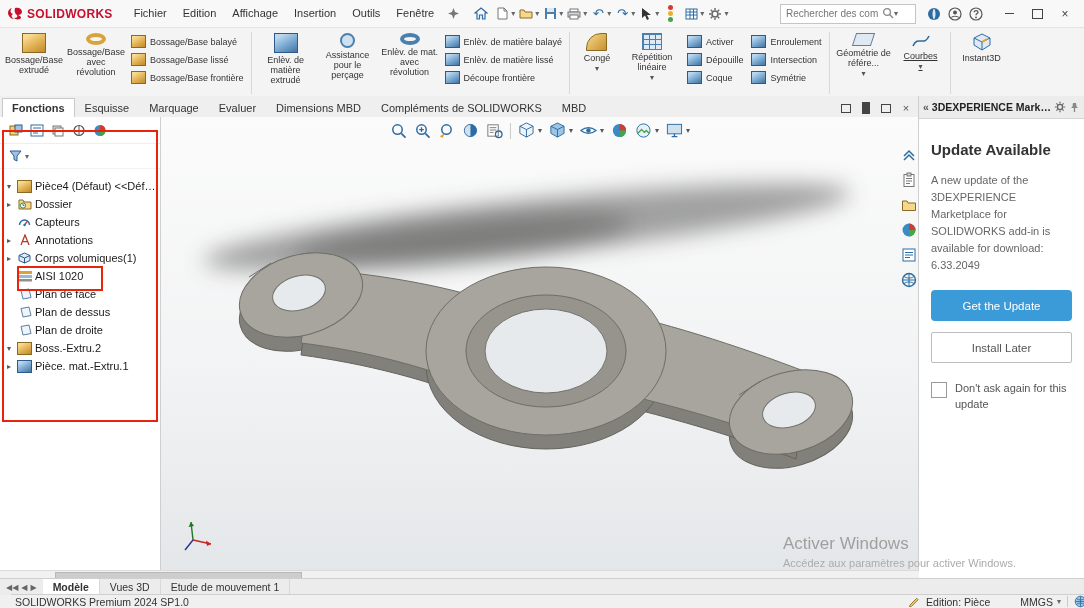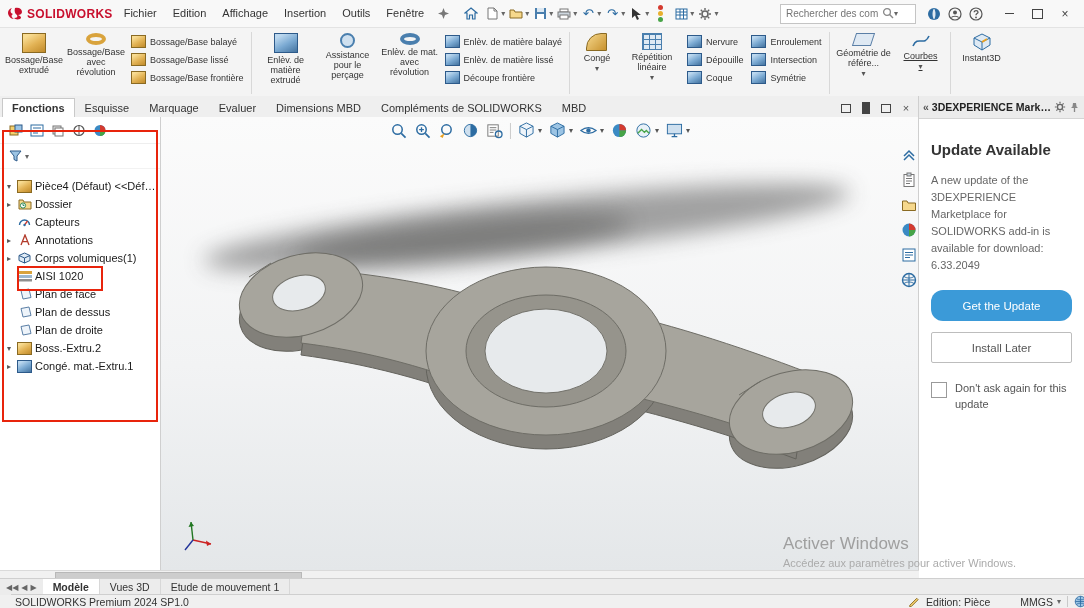"SOLIDWORKS" .brand { margin-right: none -> 10px }
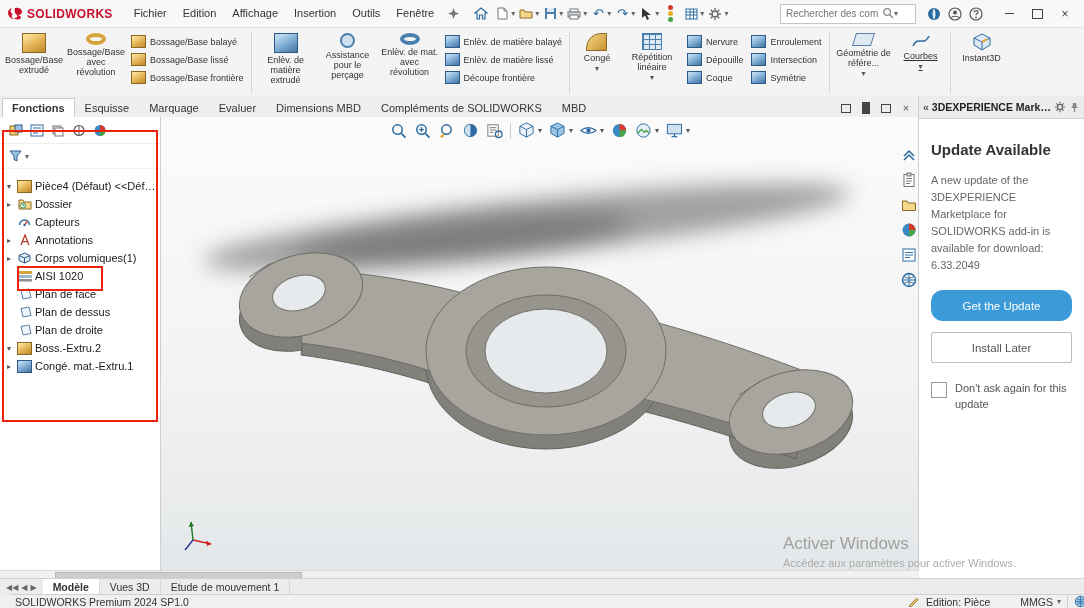"Nervure" span { text: Nervure -> Activer }
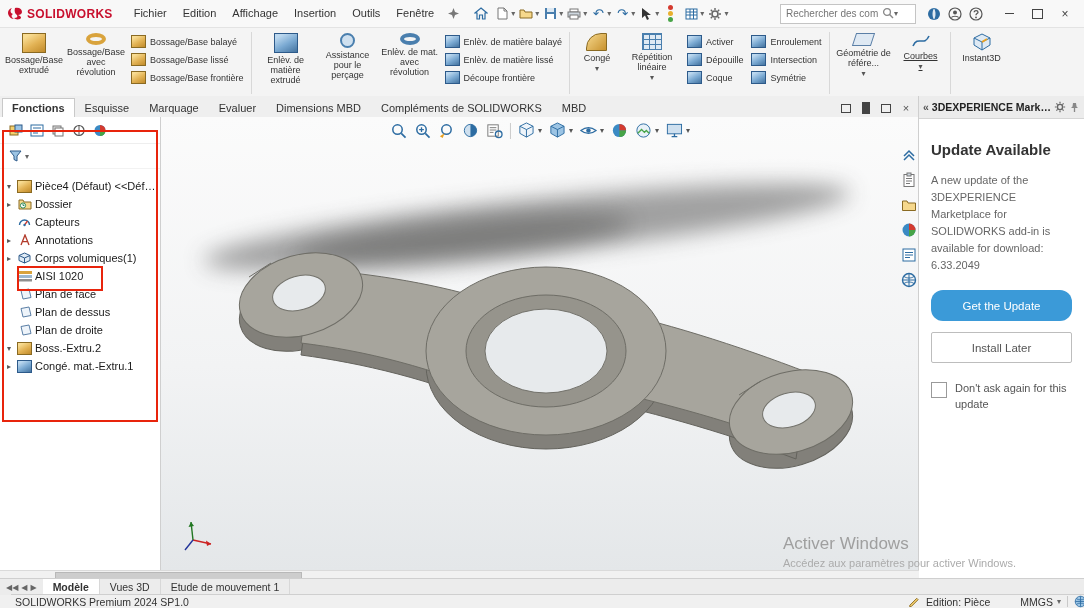"Get the Update" .btn-primary { border-radius: 12px -> 4px }
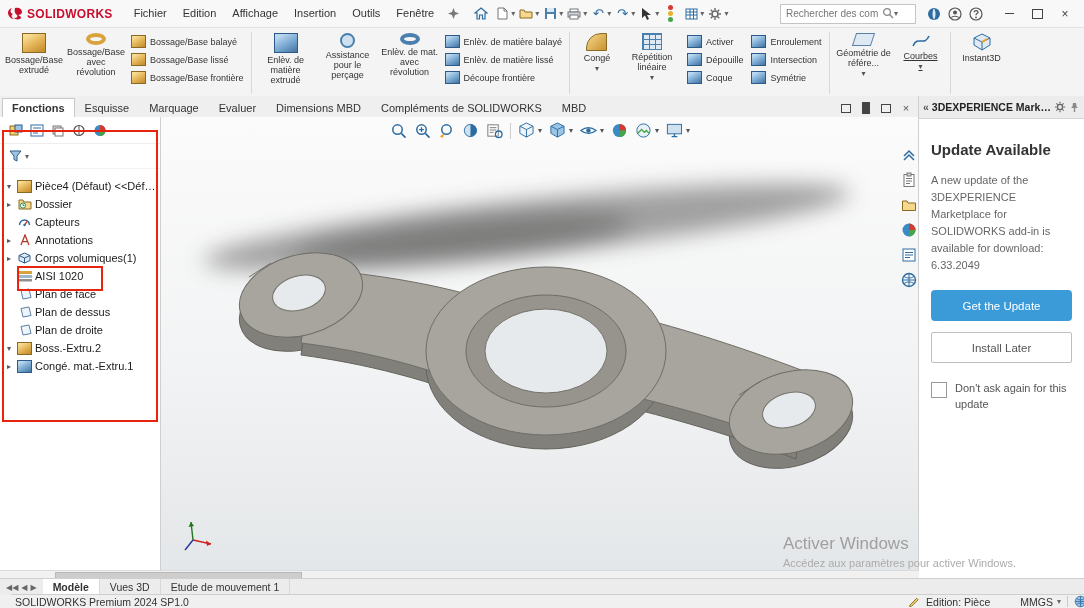"Congé. mat.-Extru.1" span.tl { text: Congé -> Pièce }
